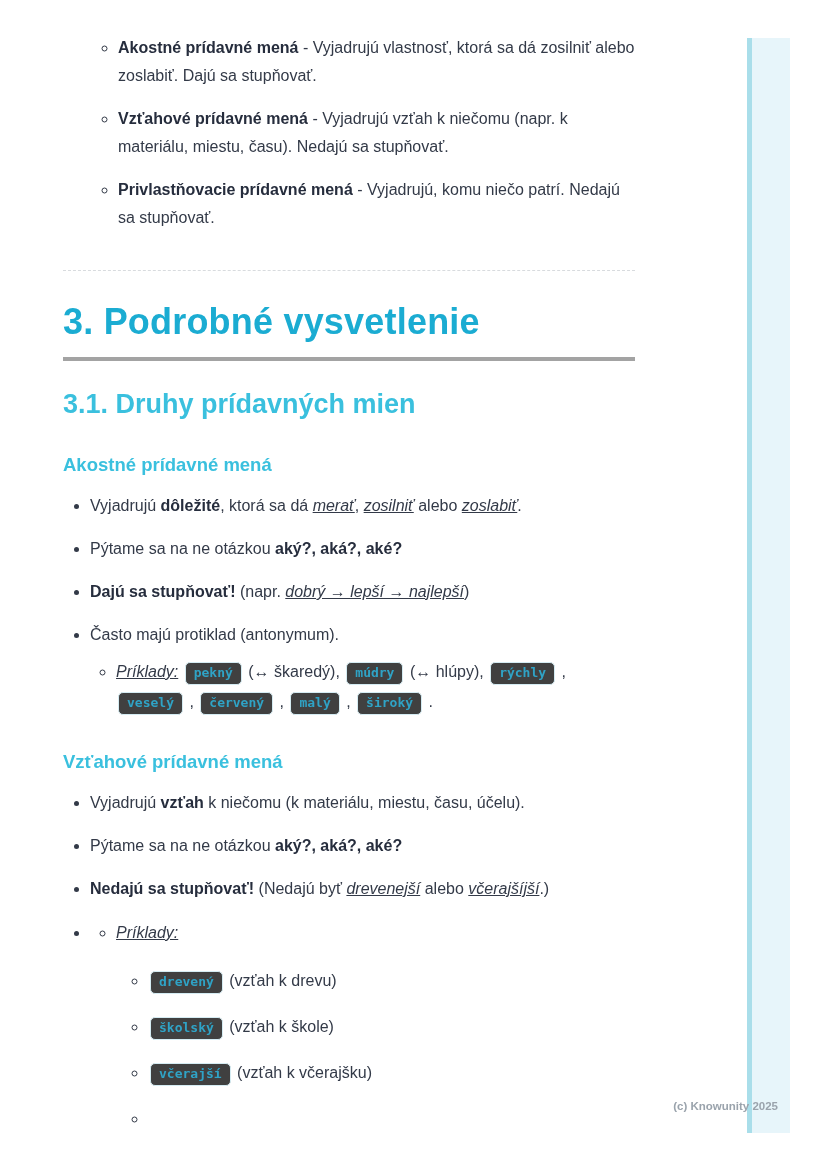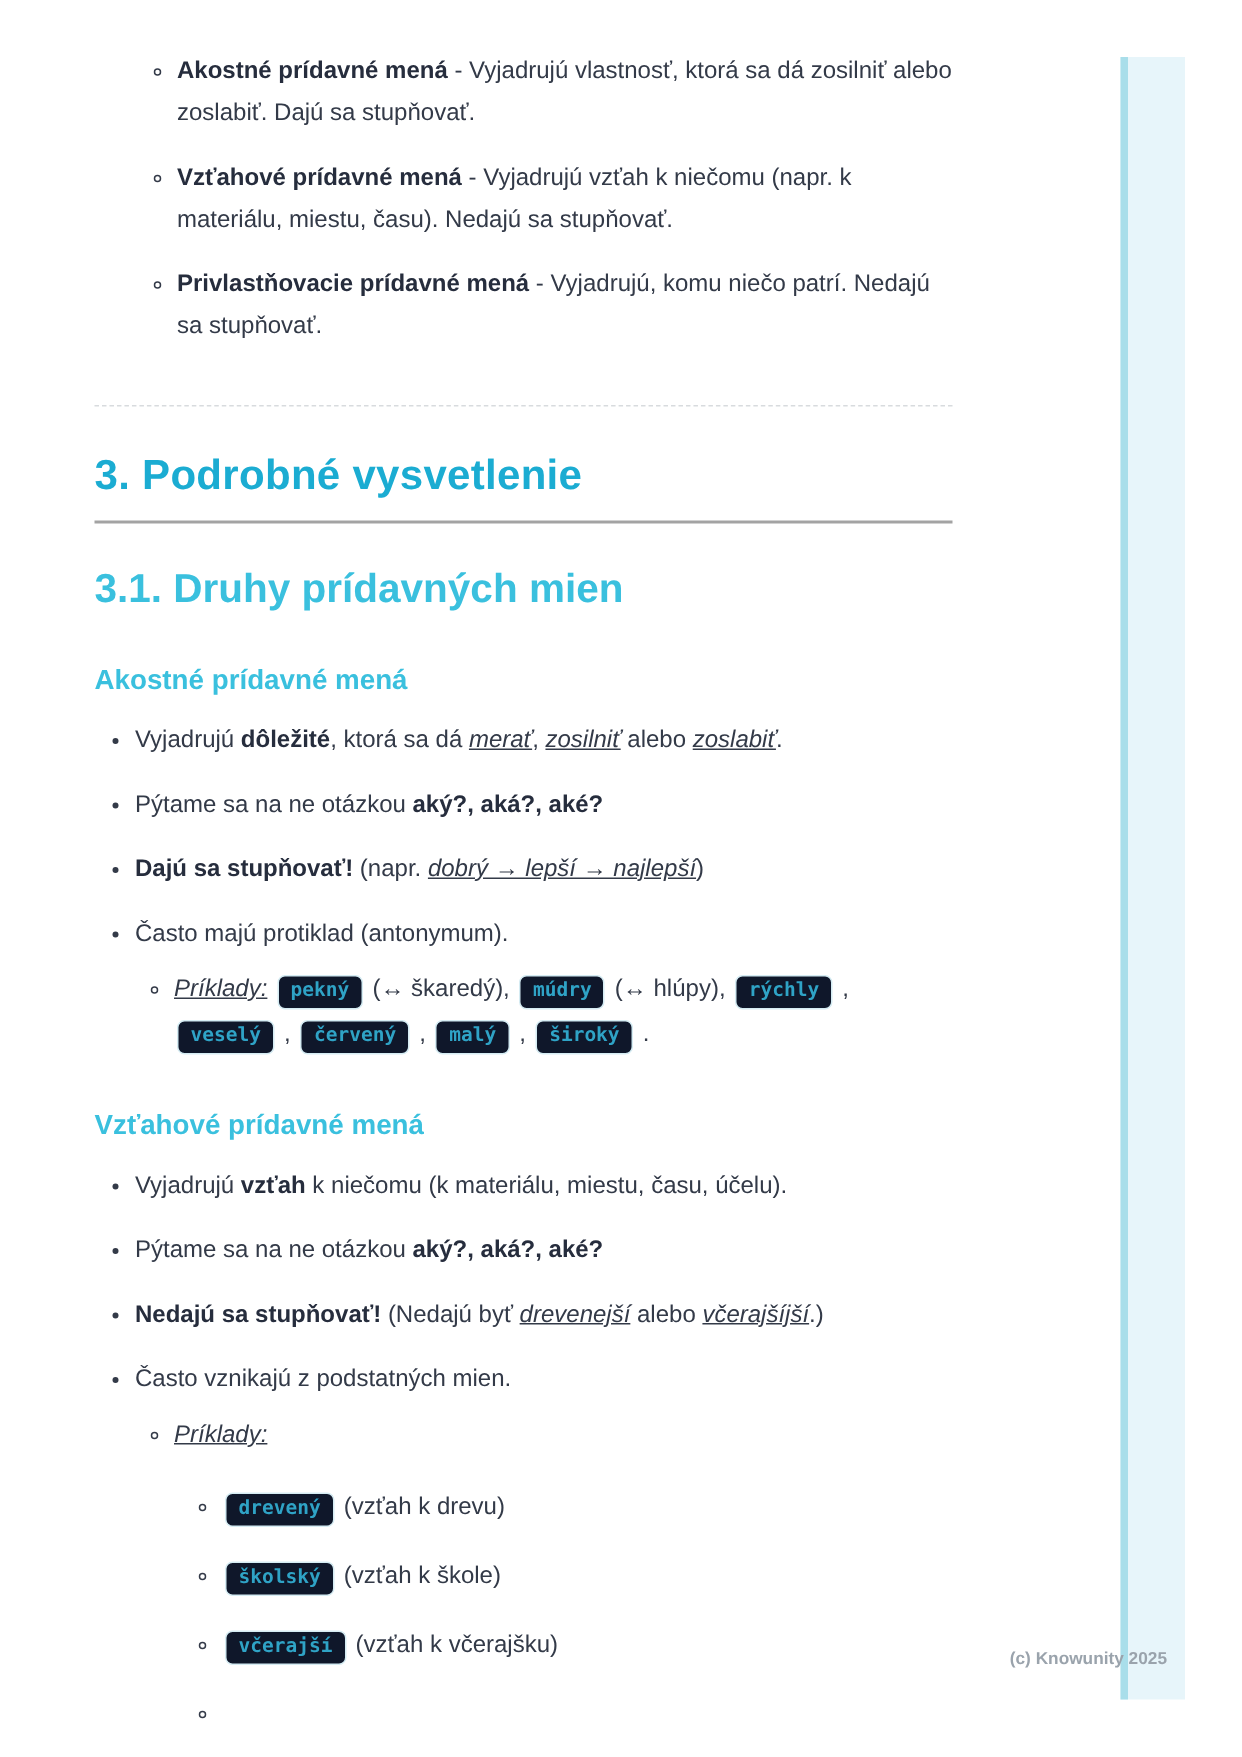"3. Podrobné vysvetlenie" h1.sec { border-bottom: 2px solid #a3a3a3 -> 4px solid #a3a3a3; font-size: 28px -> 36px }
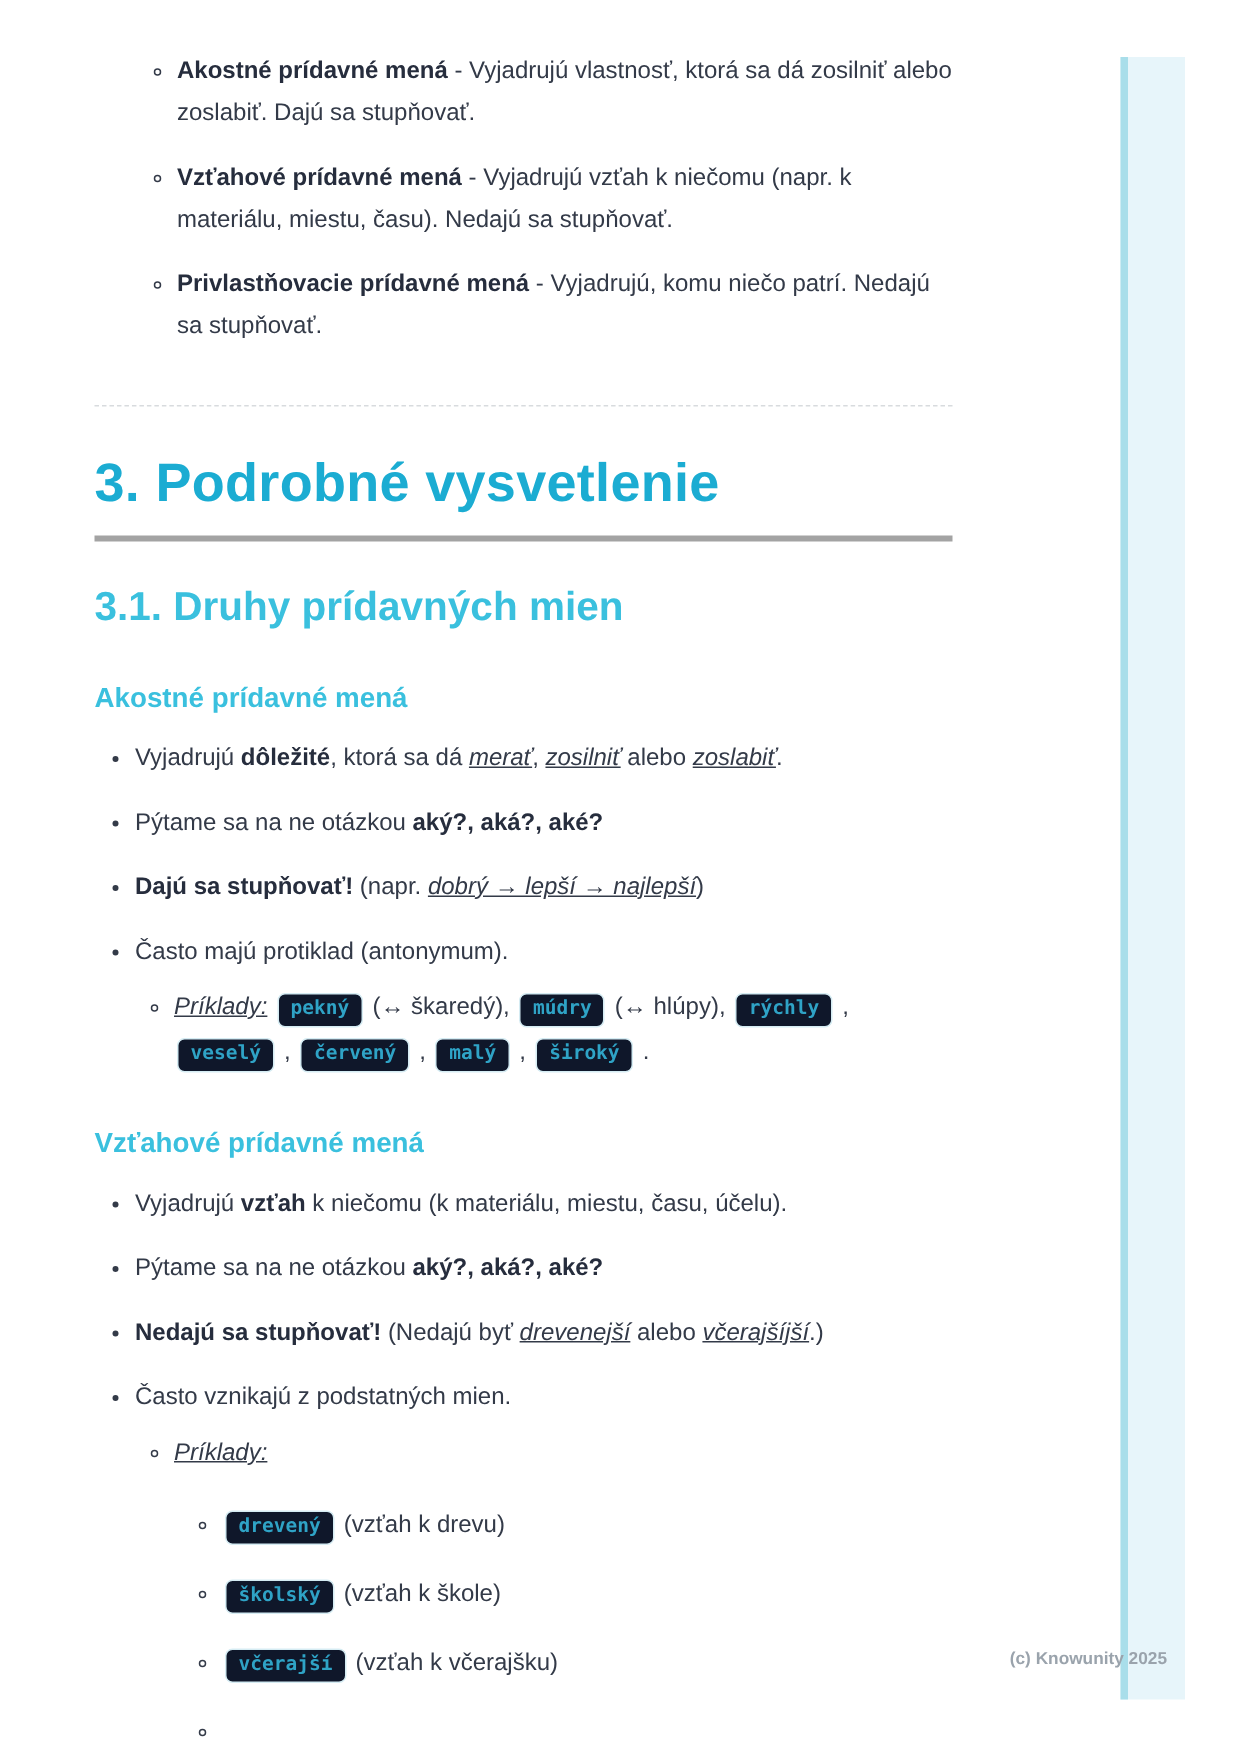"pekný" .chip { background: #0f172a -> #404040 }
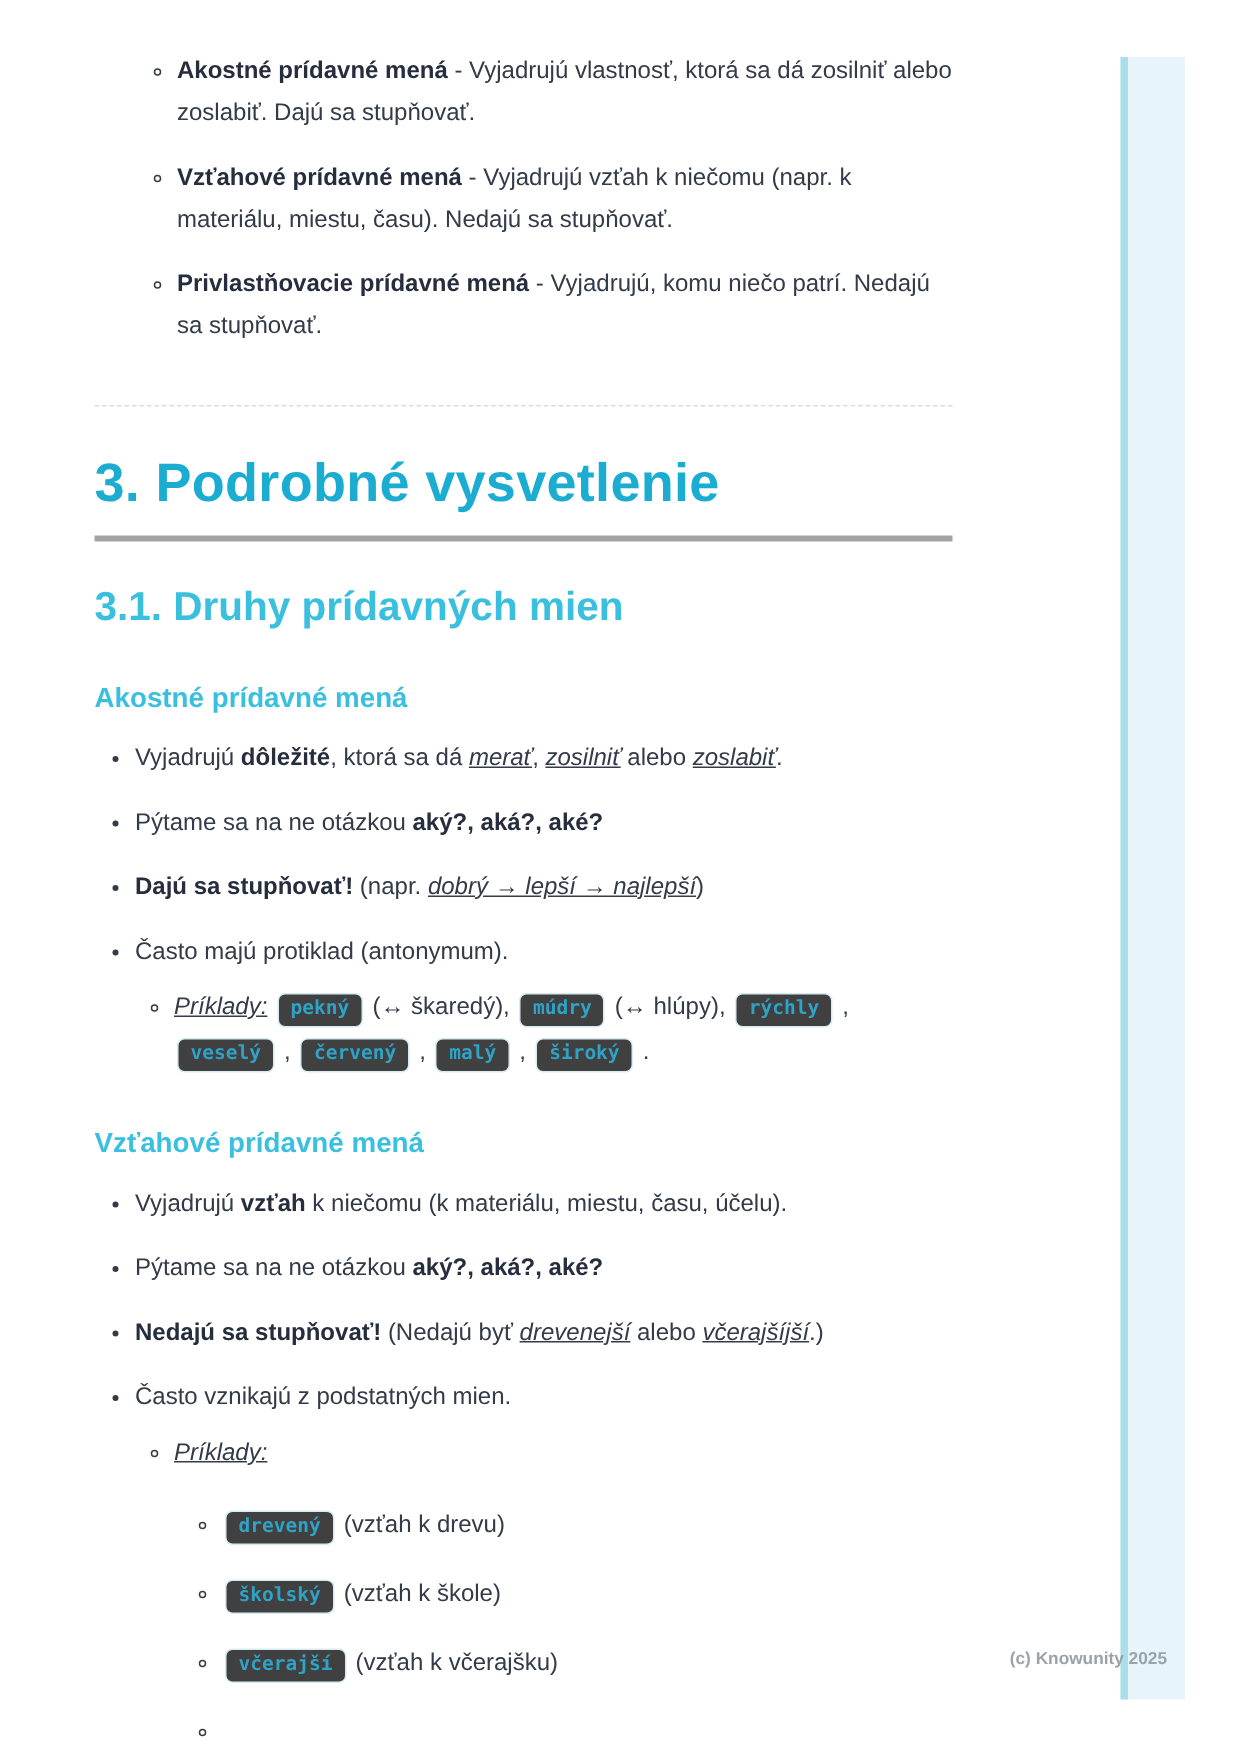"Často vznikajú z podstatných mien." span { html: <span><span>Často vznikajú z podstatných mien.</span></span> -> none }
